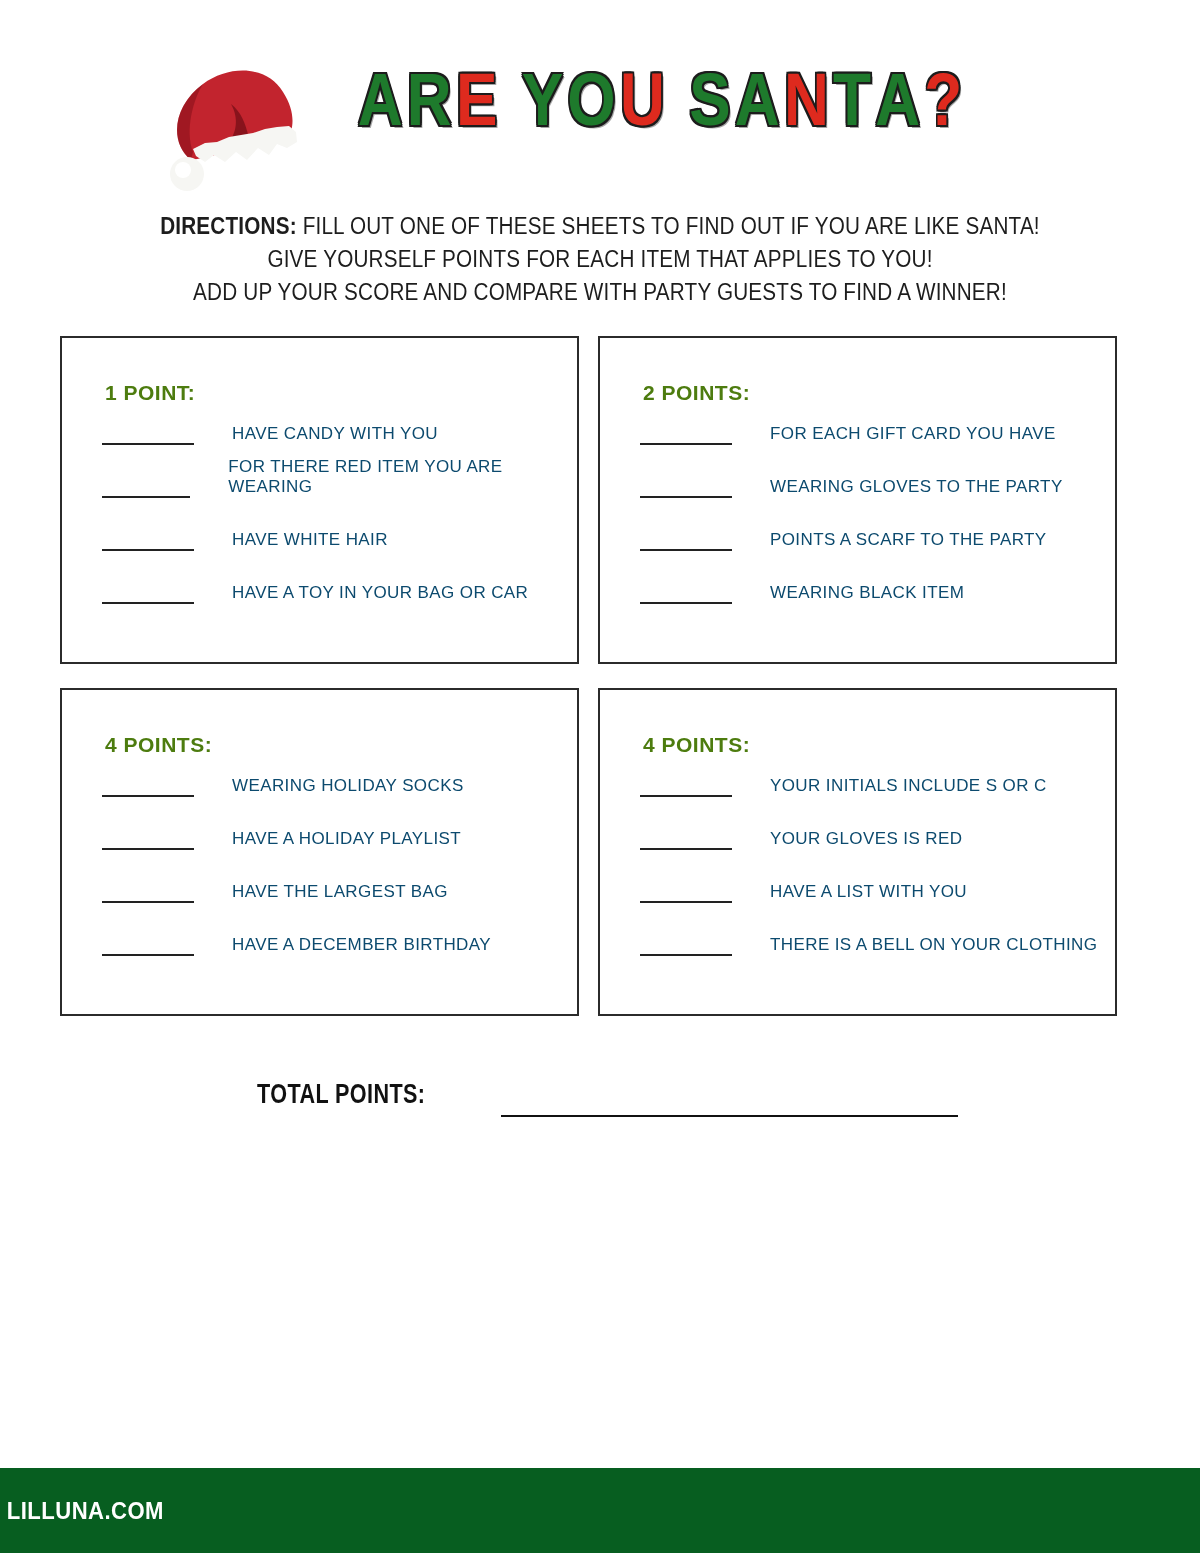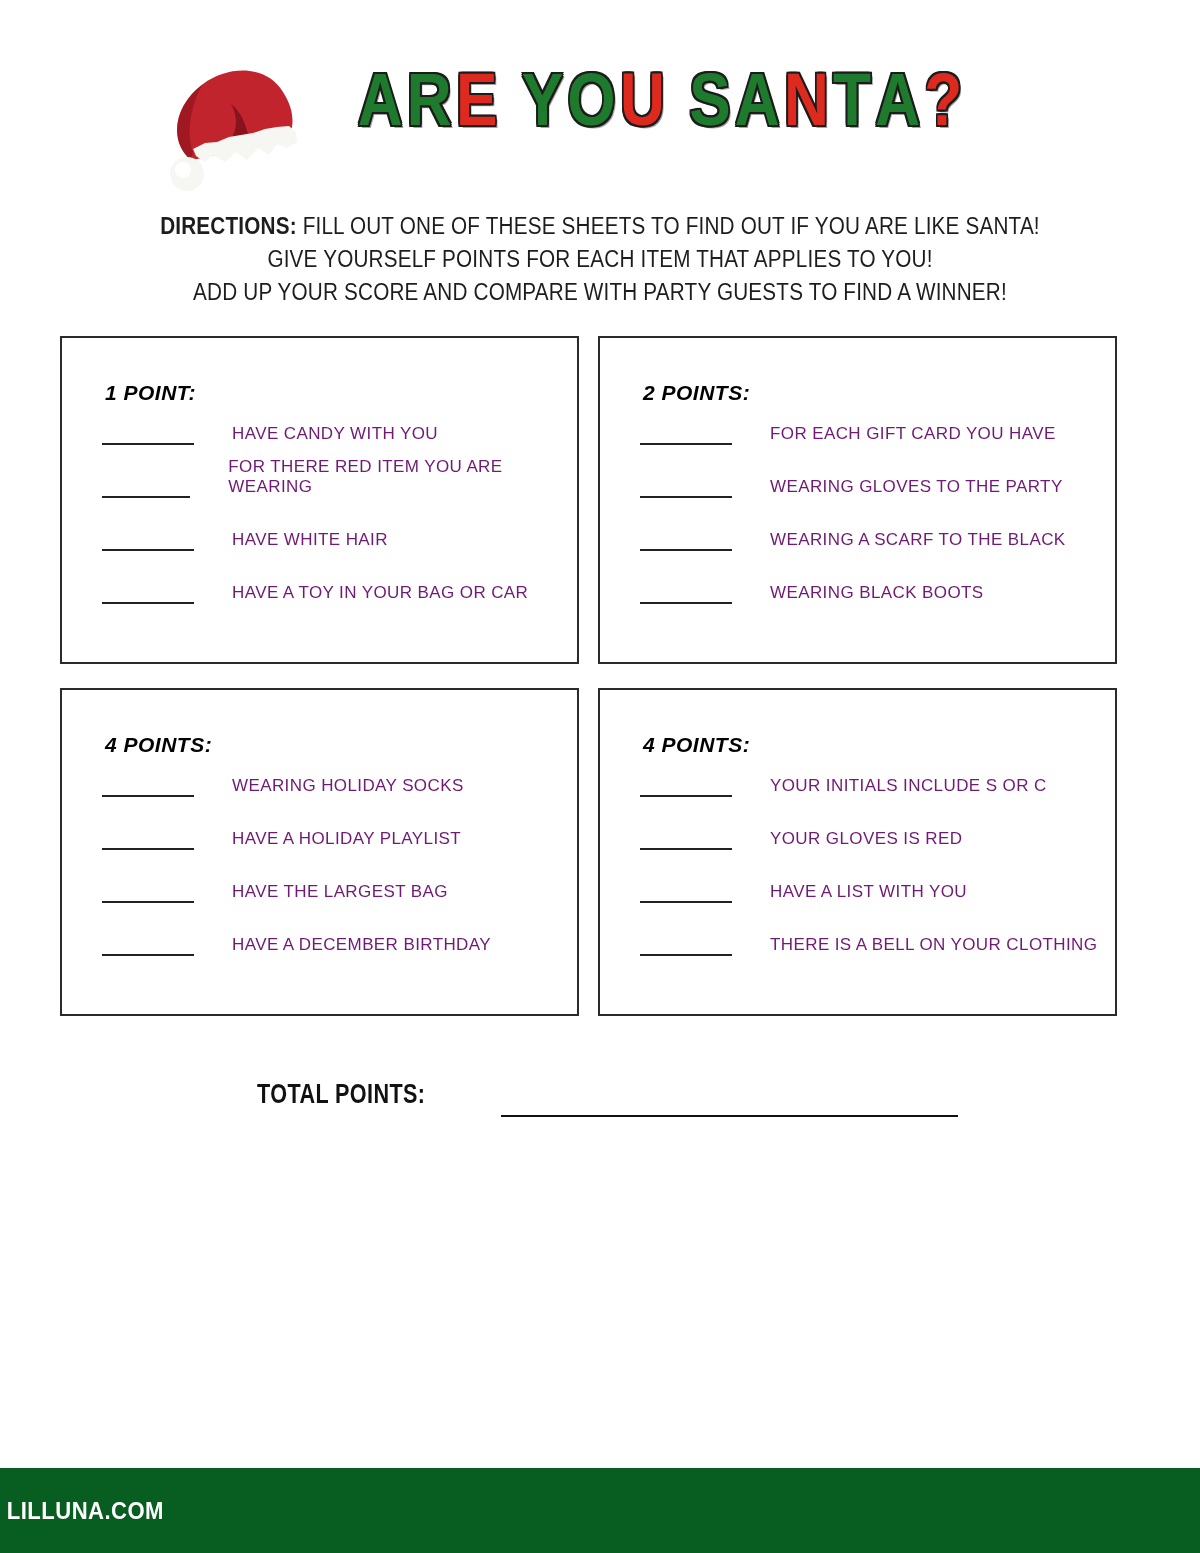"1 POINT:" .box h2 { color: #000000 -> #4d7c0f; font-style: italic -> none }
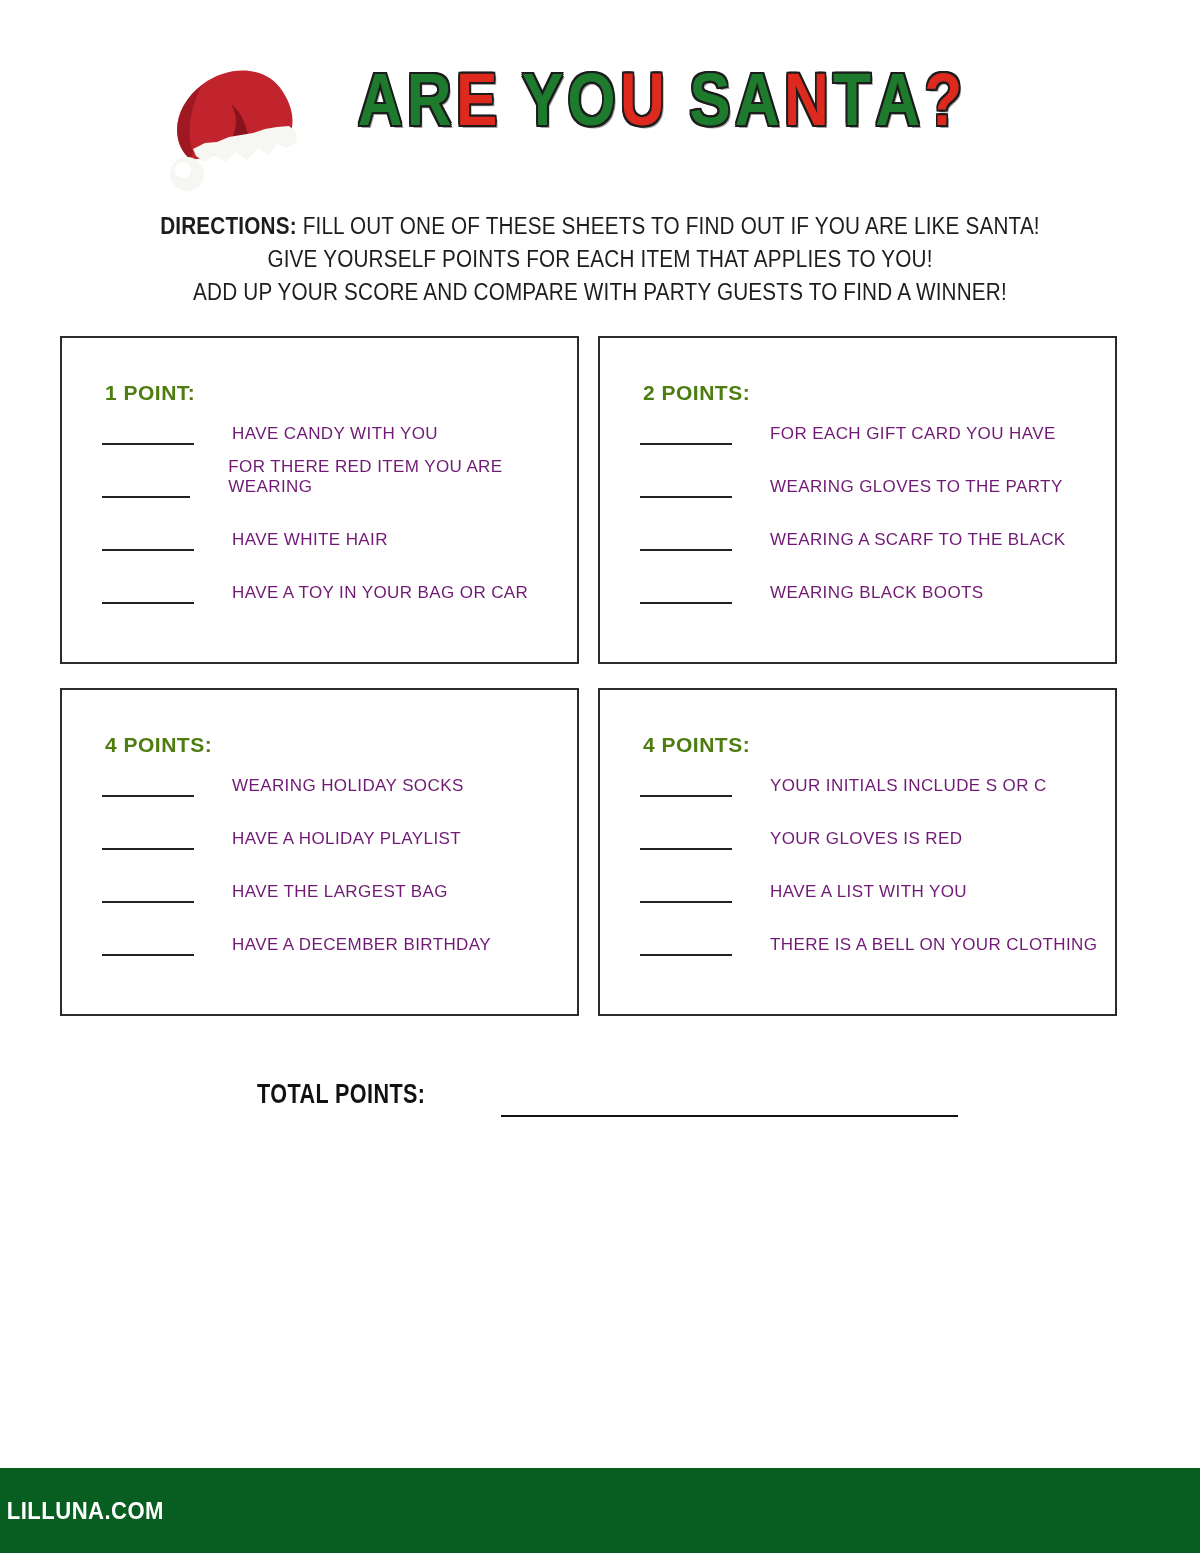"HAVE CANDY WITH YOU" .item .label { color: #701a75 -> #0c4a6e }
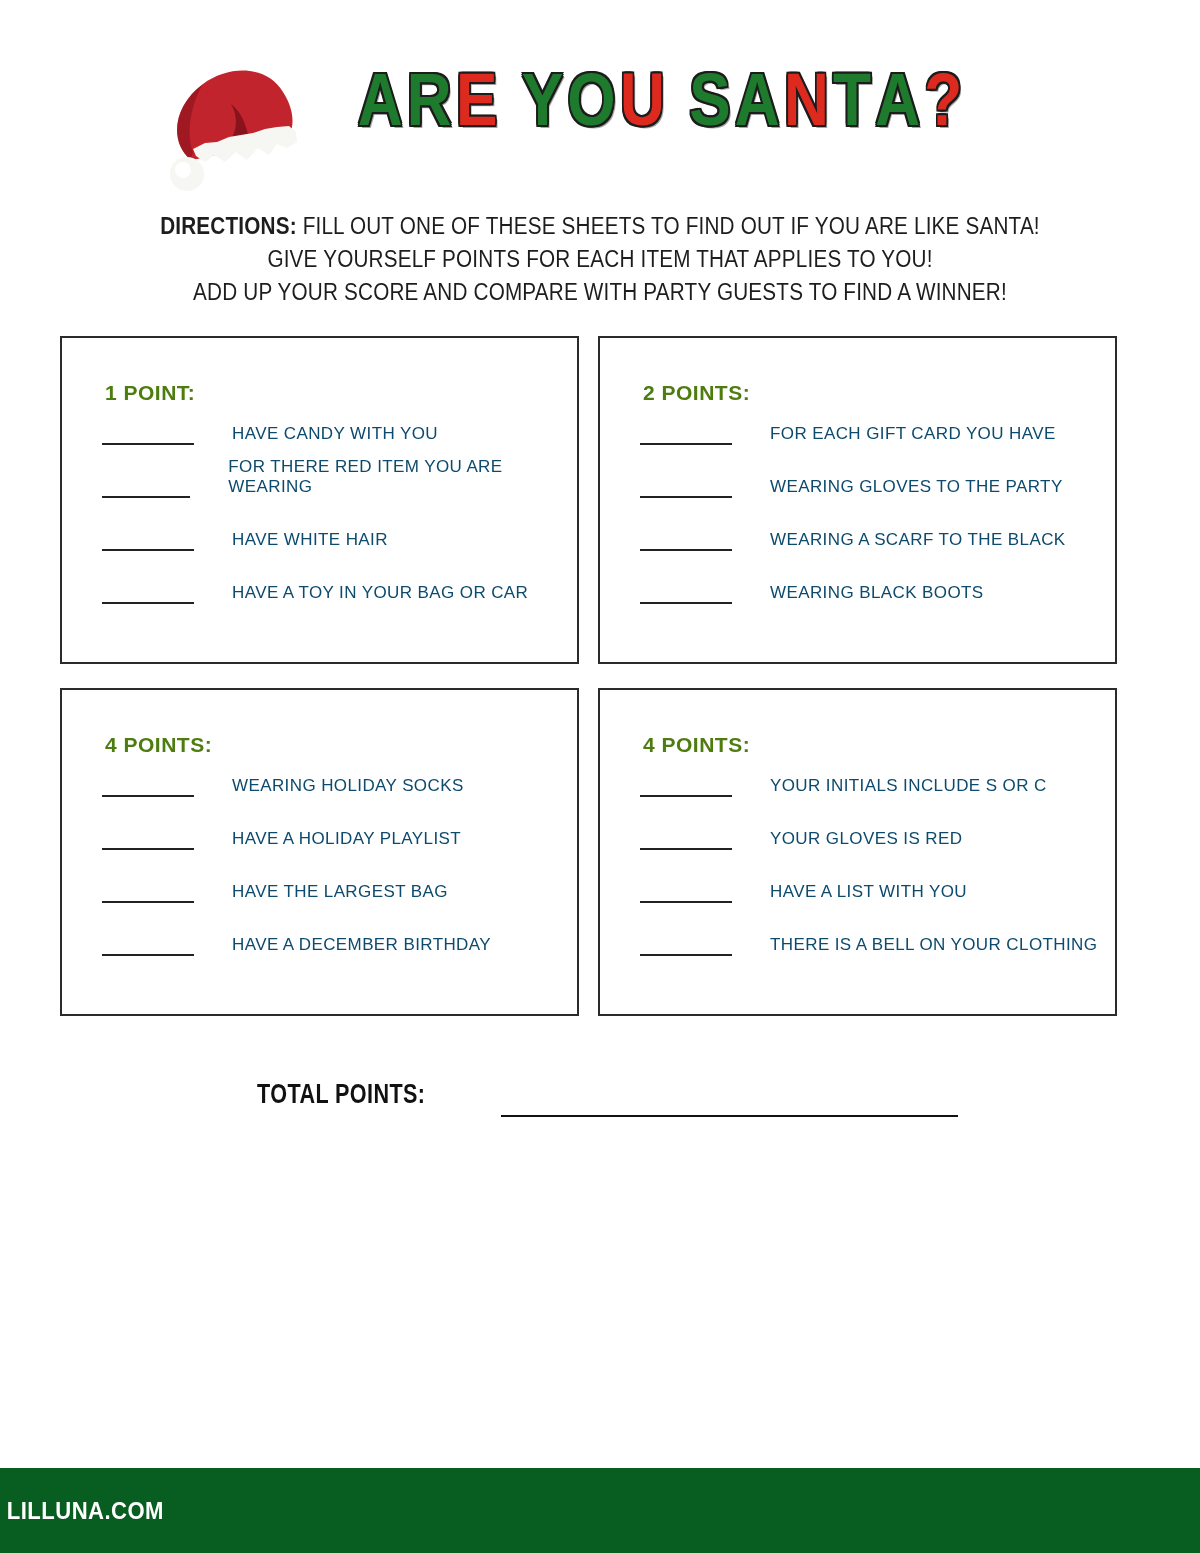"WEARING A SCARF TO THE" span.label { text: WEARING A SCARF TO THE BLACK -> POINTS A SCARF TO THE PARTY }
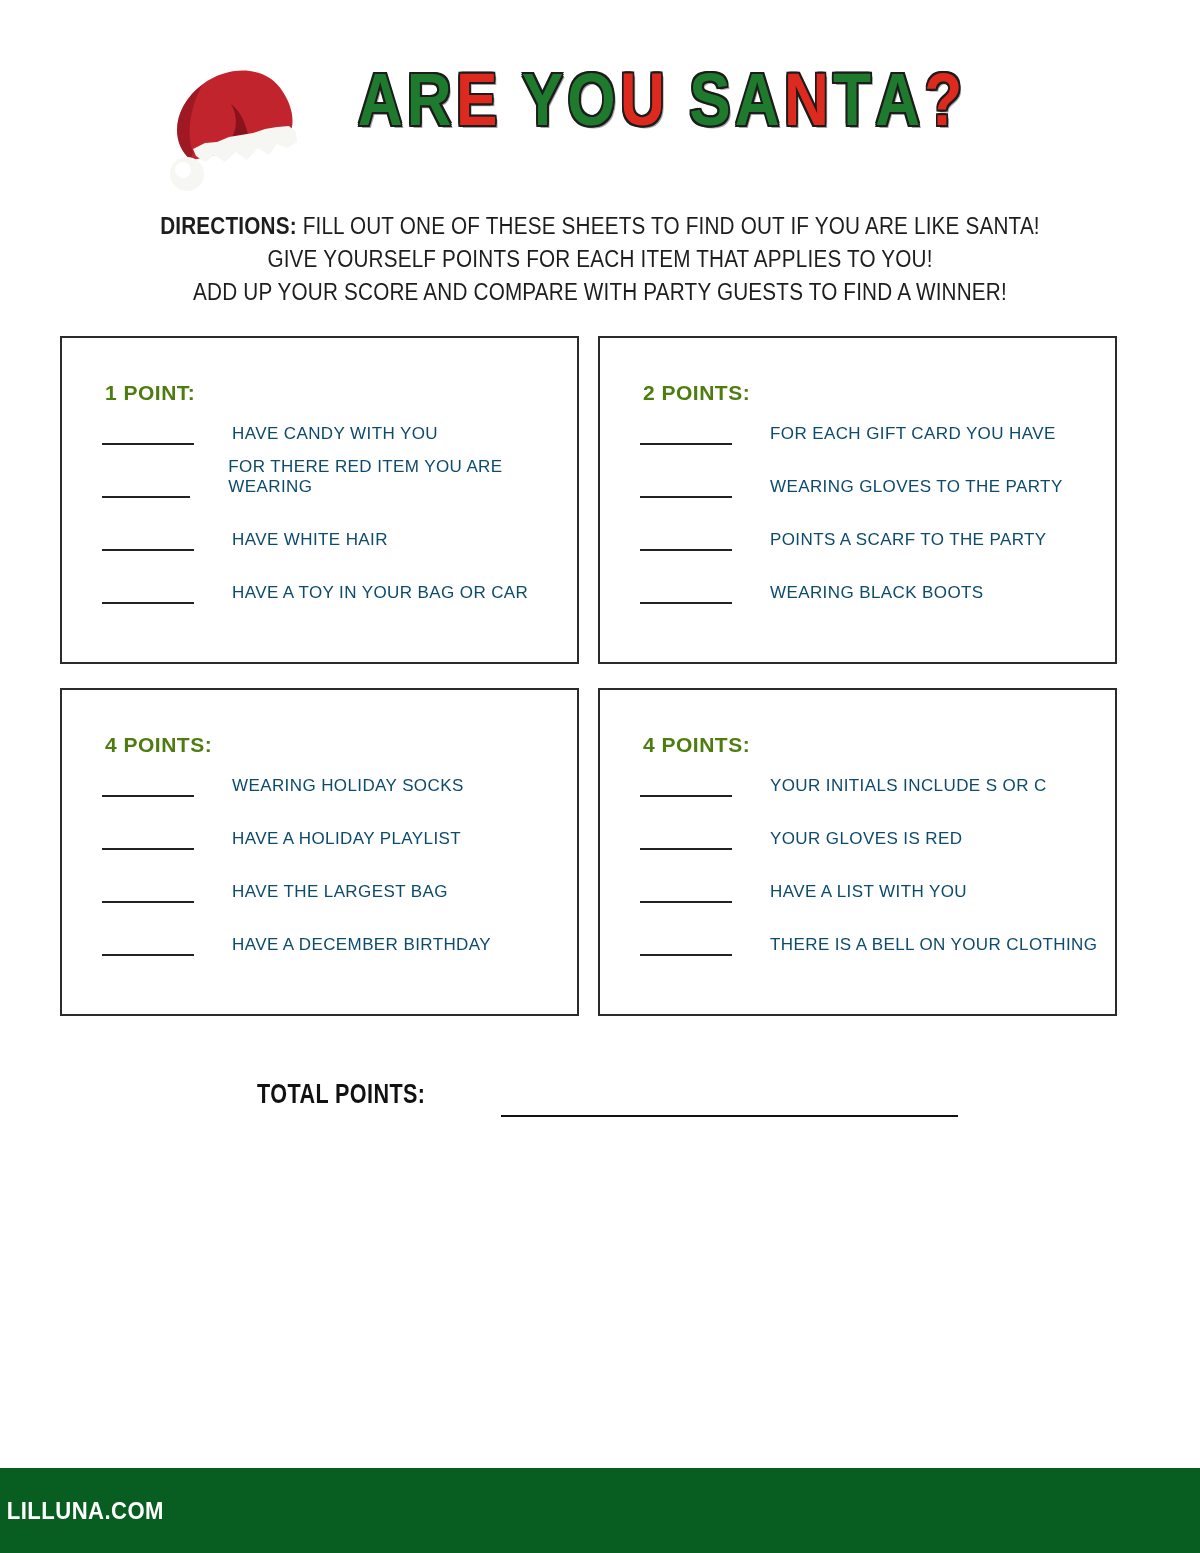"WEARING BLACK BOOTS" span.label { text: BOOTS -> ITEM }
